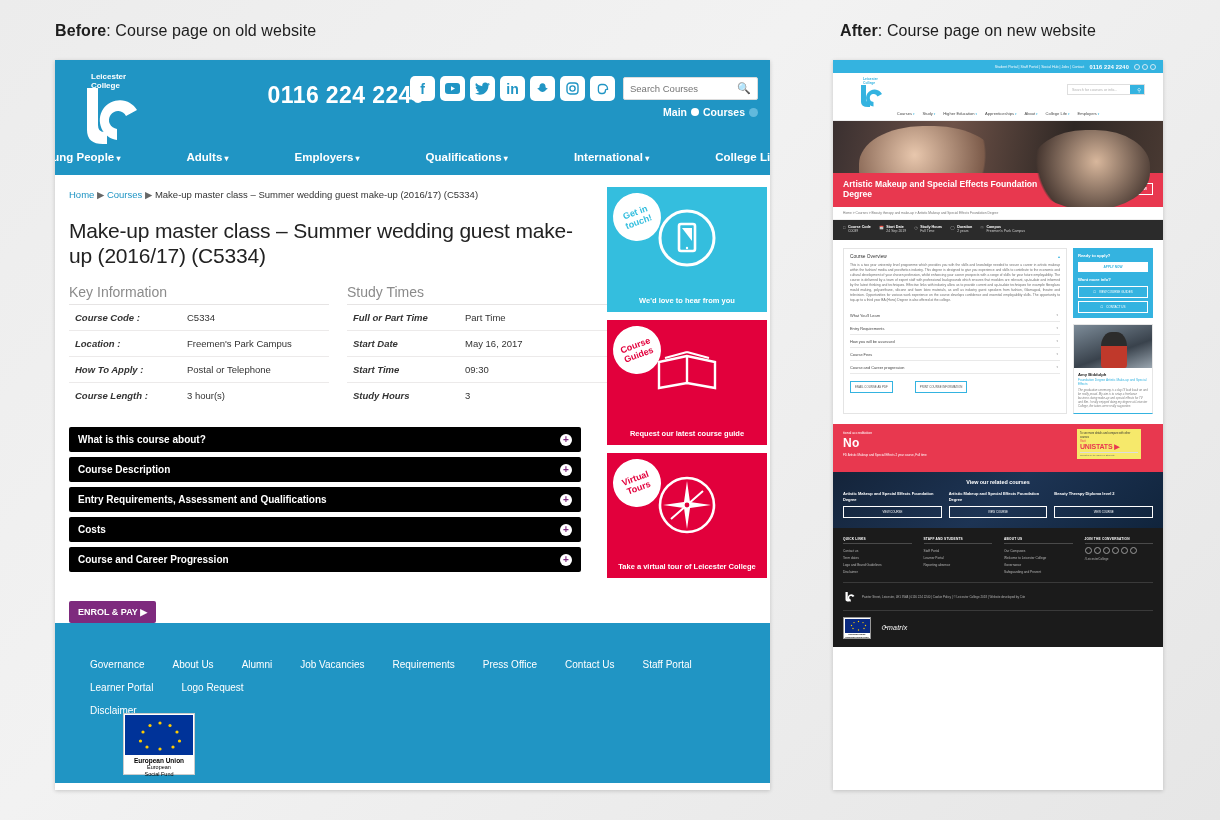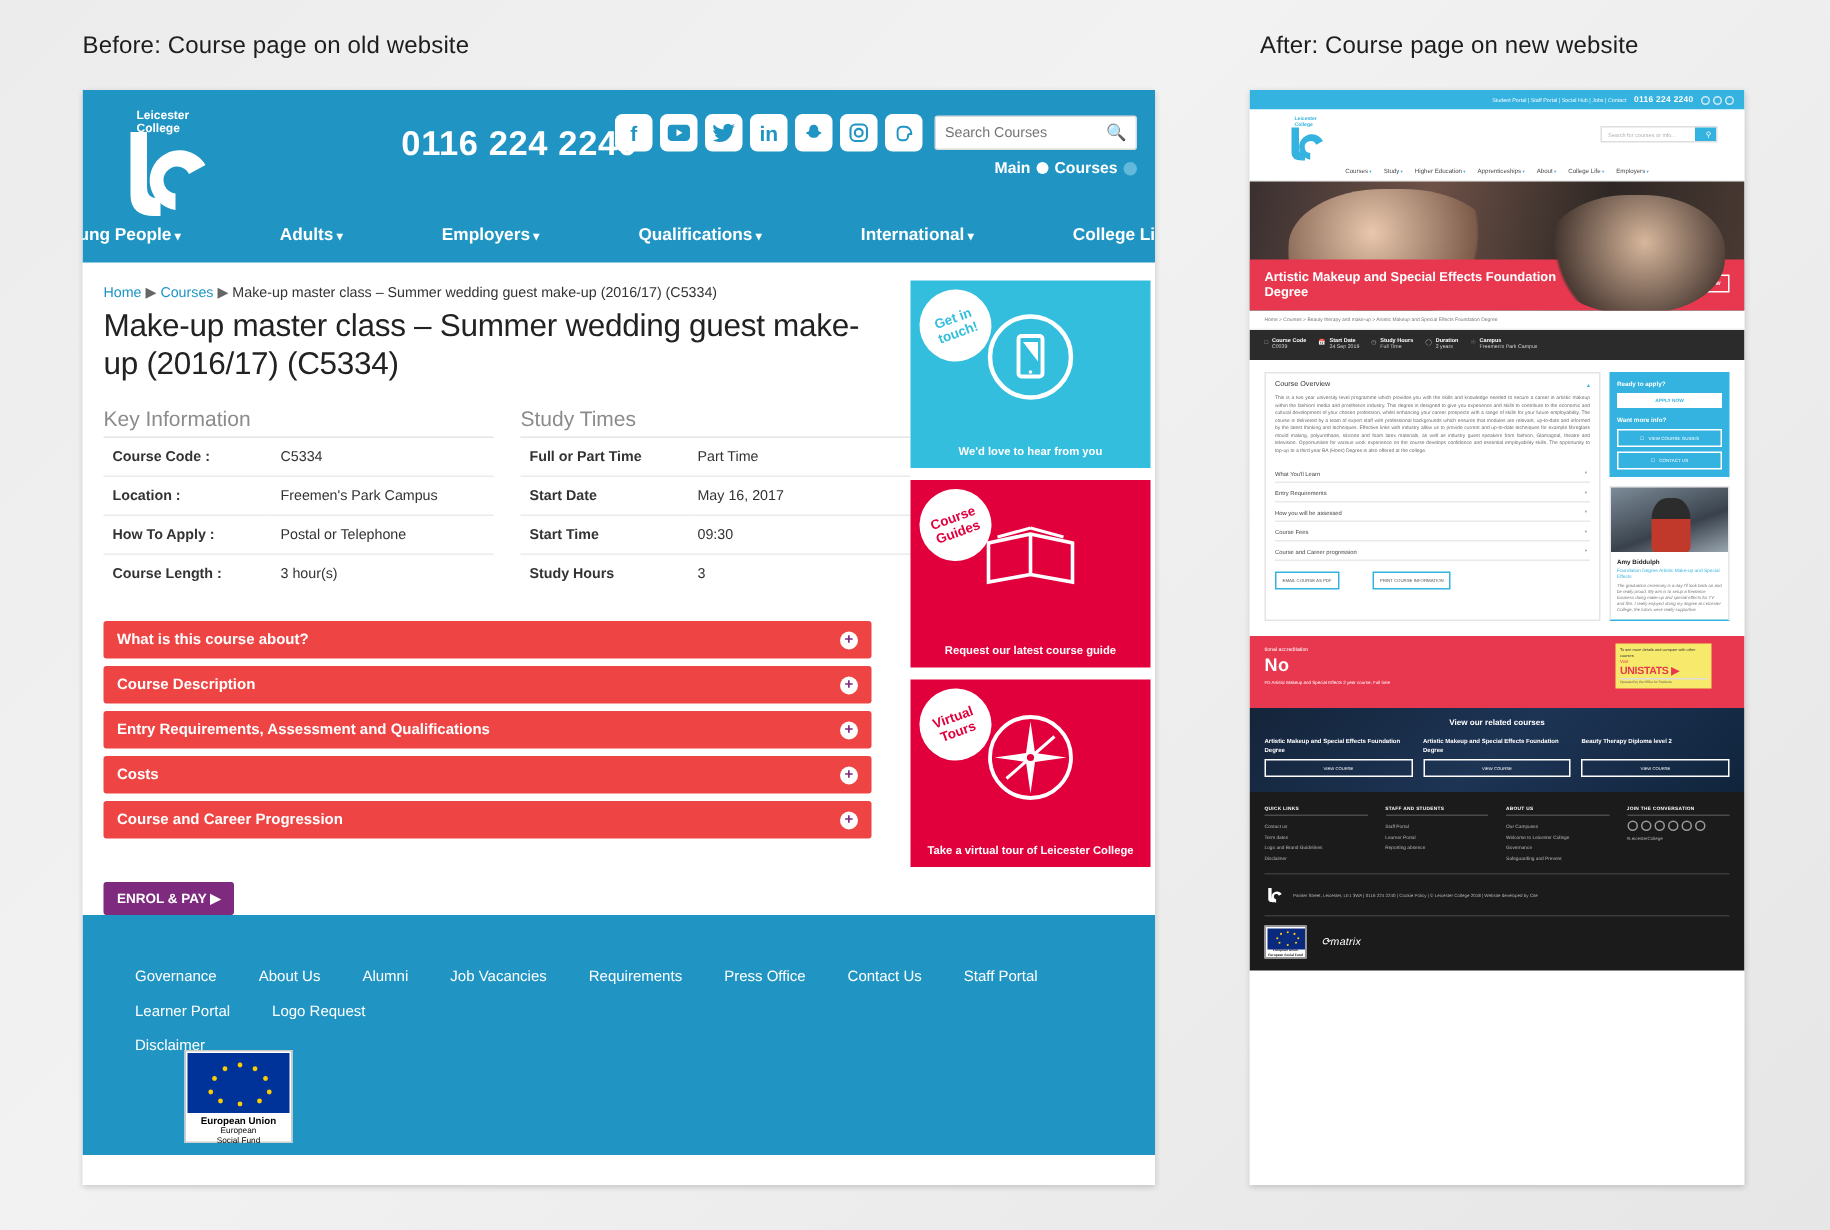"Before" .caption b { font-weight: normal -> bold }
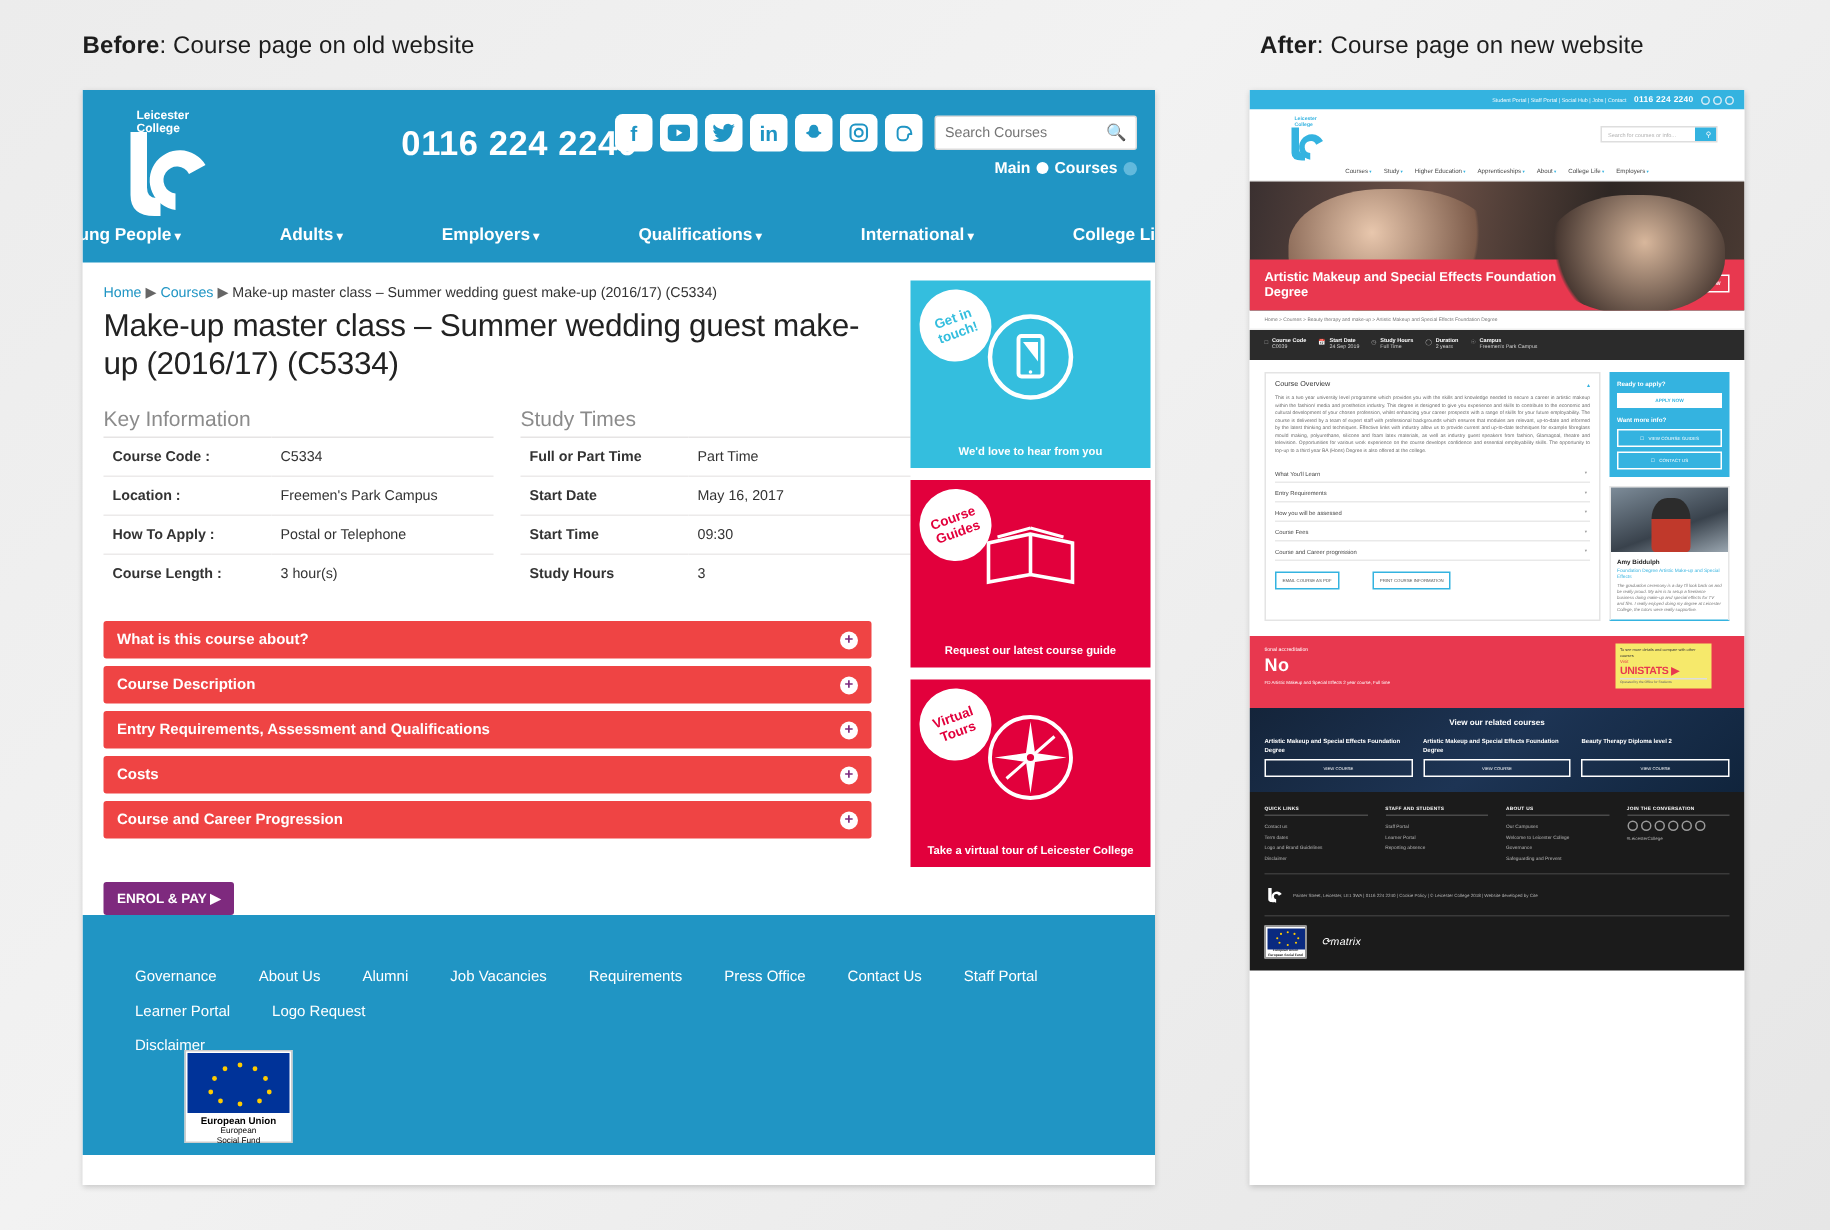"Home ▶ Courses ▶ Make-up" .crumb { margin-bottom: 4px -> 18px }
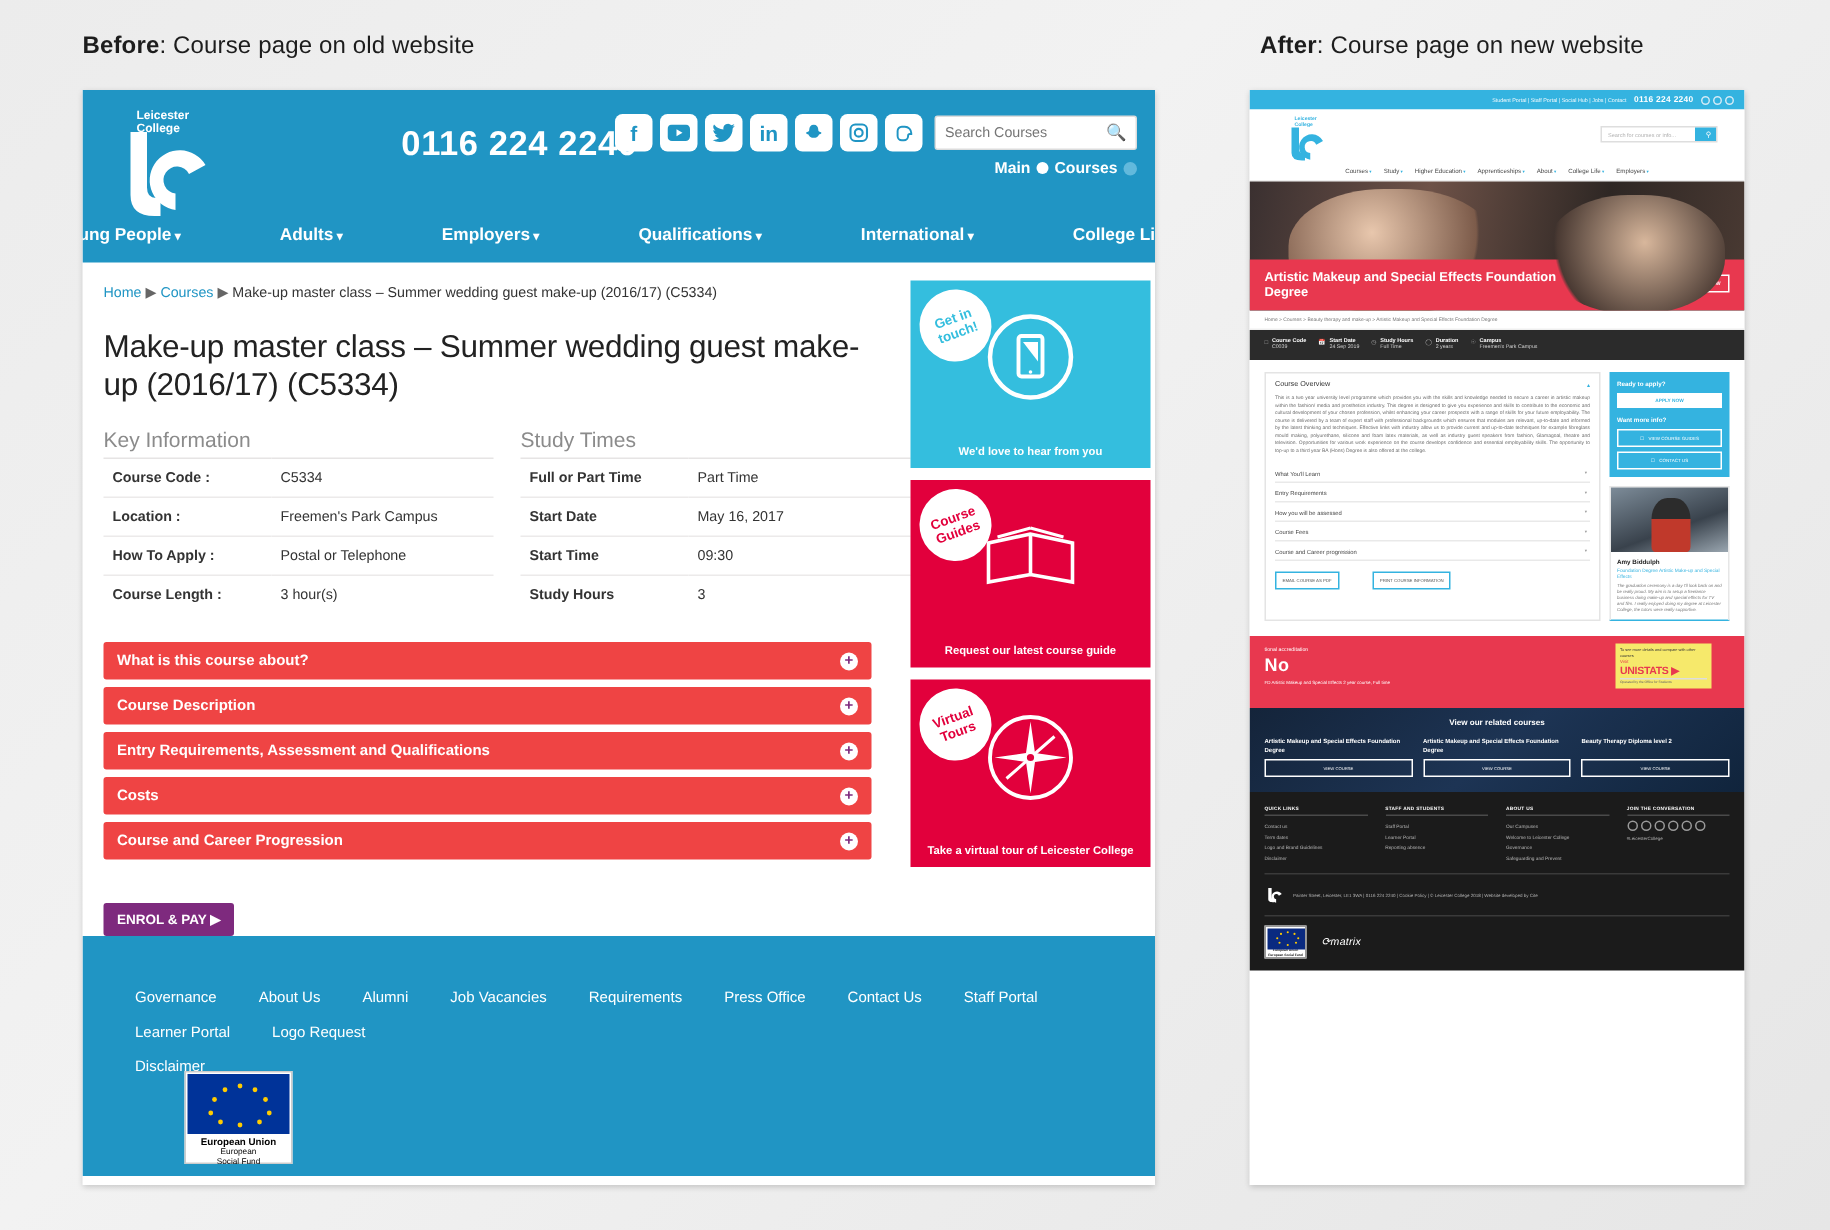"Course Code :" .ktable td.k { font-style: none -> italic }
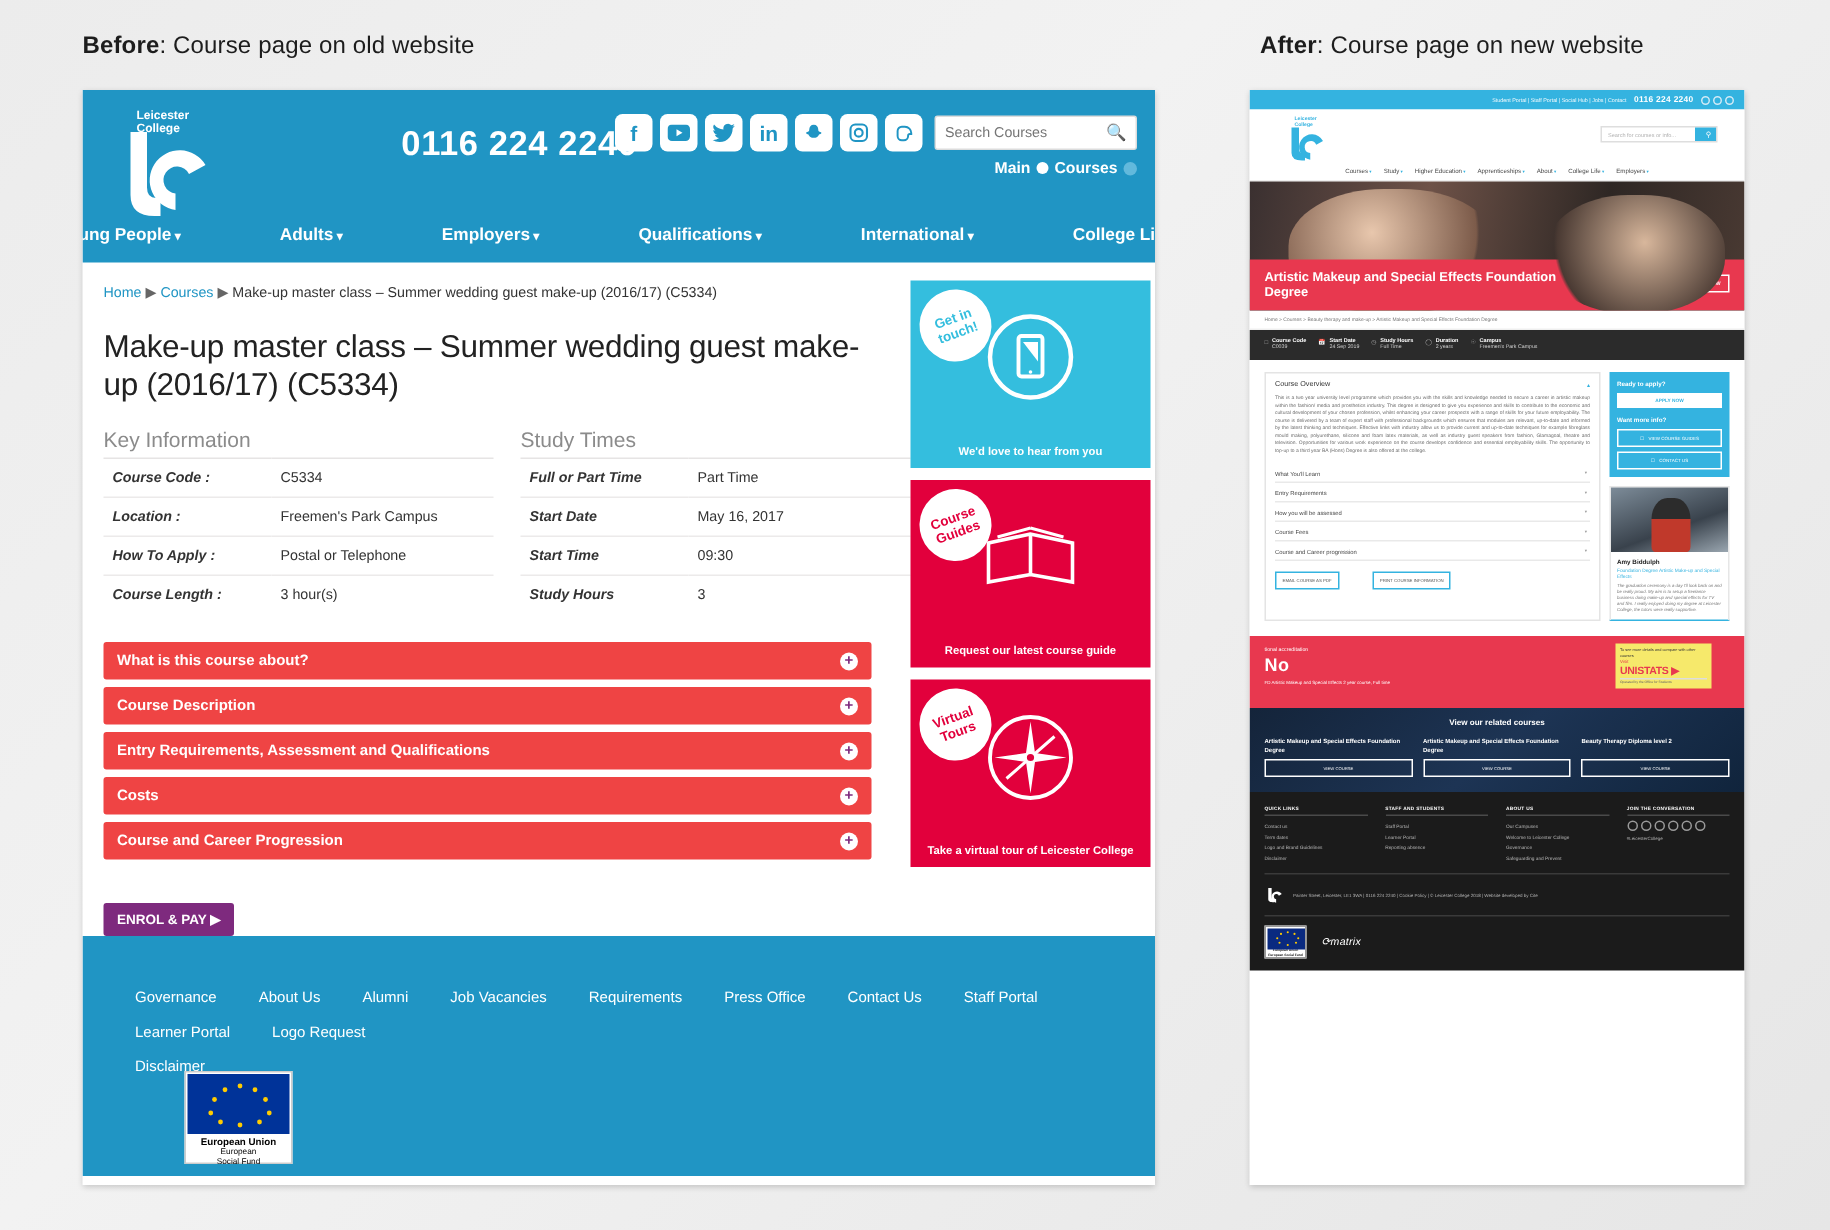"What is this course about?" .acc { background: #ef4444 -> #000000 }
